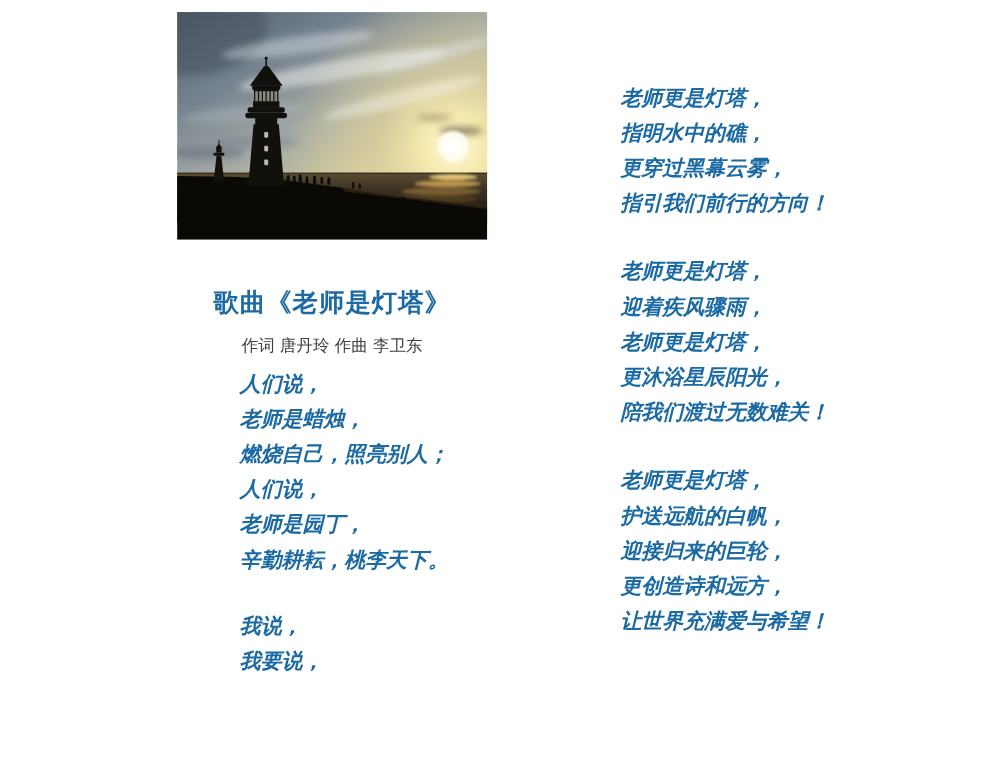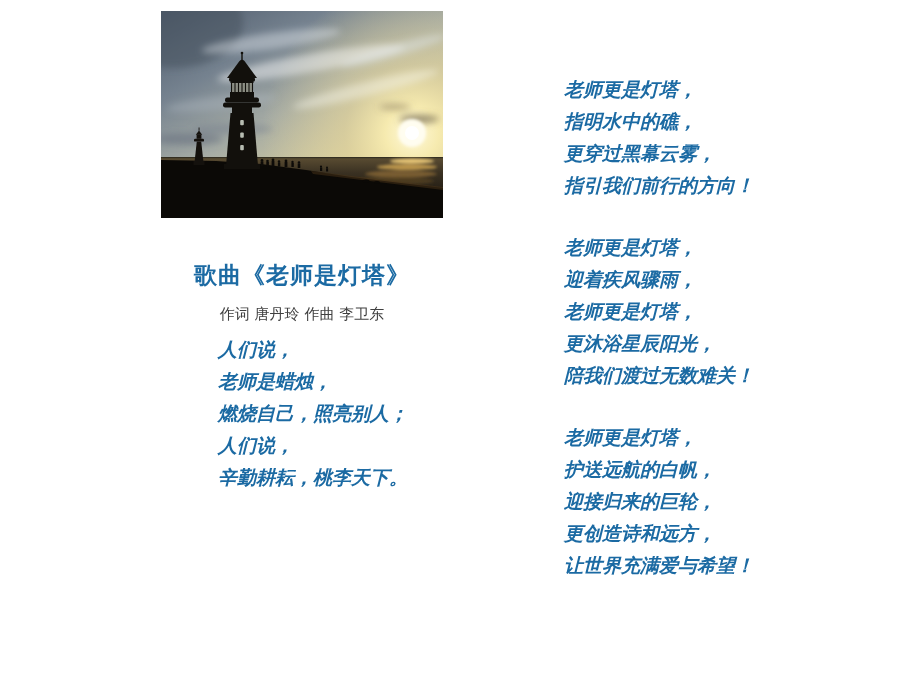"老师是园丁，" div.line { html: none -> <div>老师是园丁，</div> }
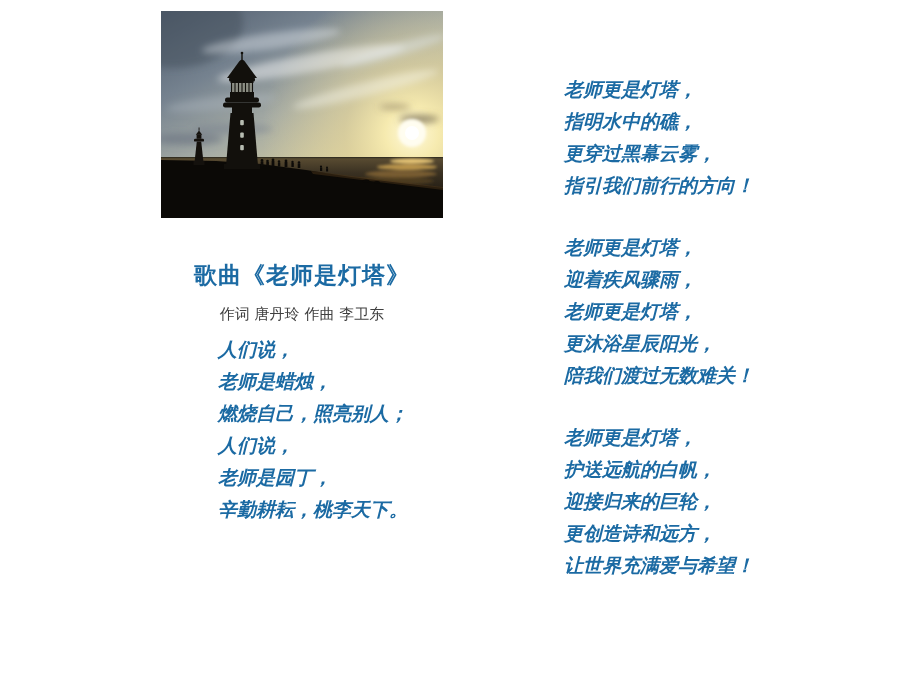"我说，" div.stanza { html: none -> <div> <div>我说，</div> <div>我要说，</div> </div> }
